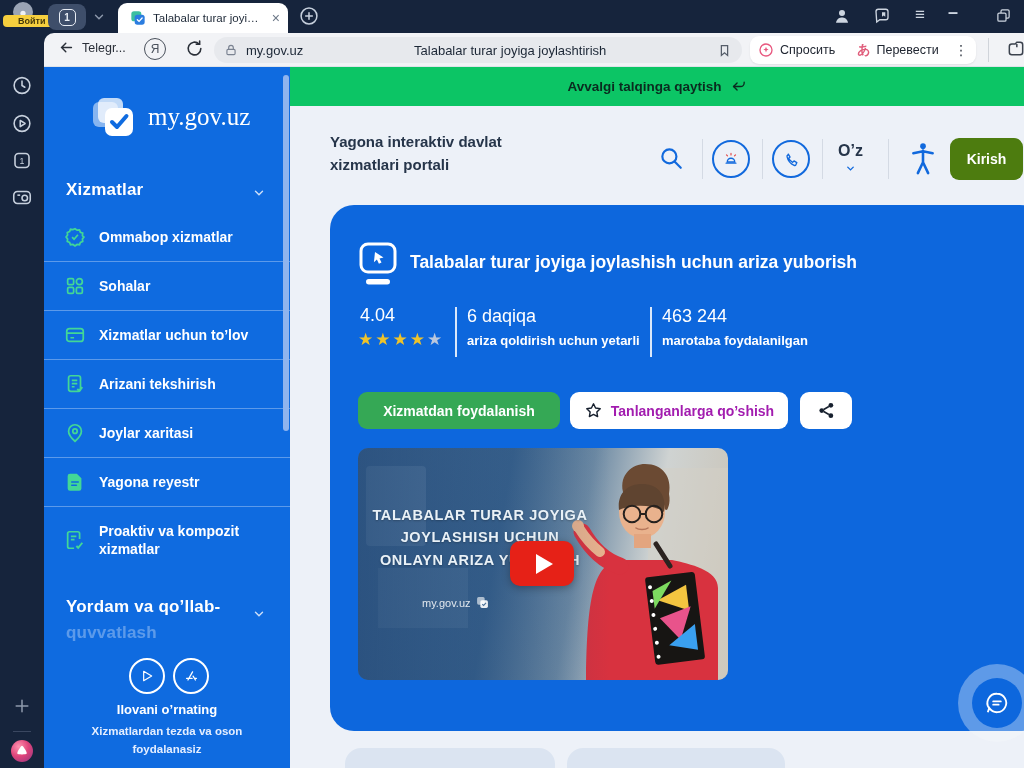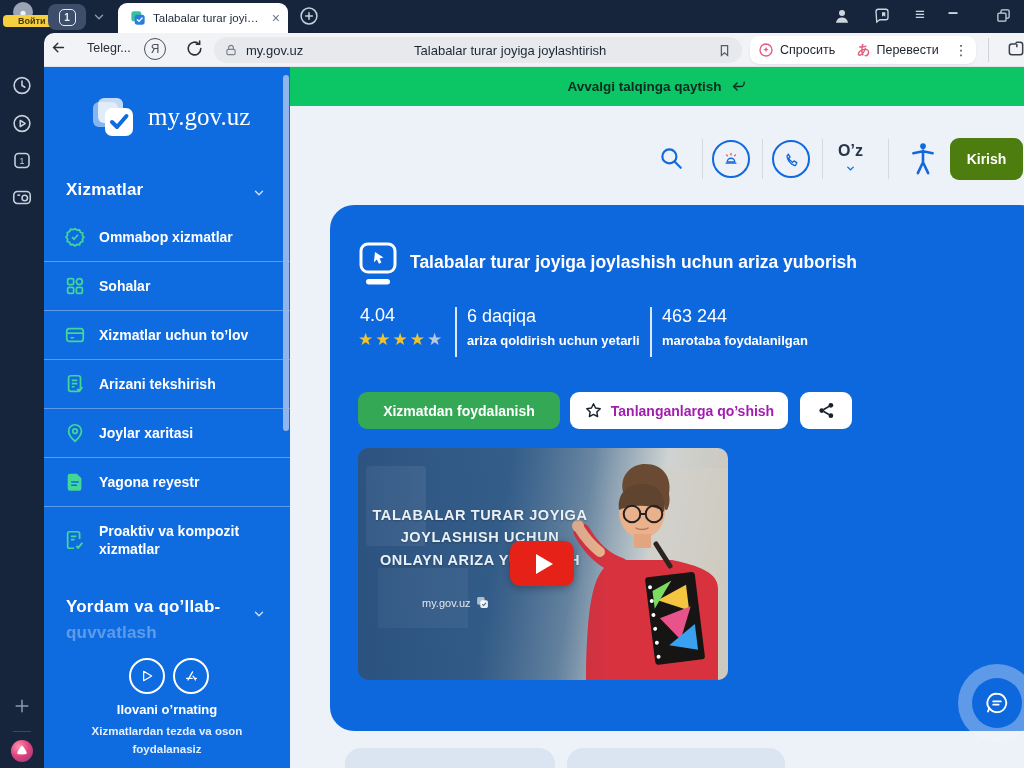"Telegr..." div.abs { gap: 20px -> 7px; left: 6px -> 14px }
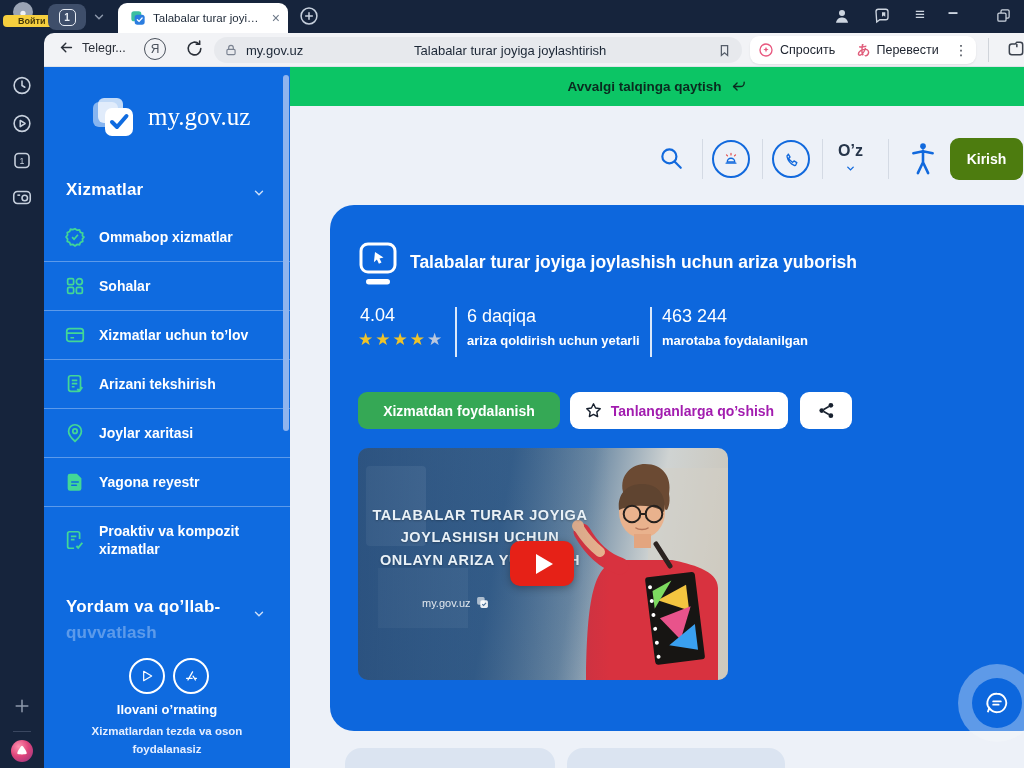"Yagona interaktiv davlat xizmatlari" div.portal-title { html: none -> <div>Yagona interaktiv davlat xizmatlari portali</div> }
